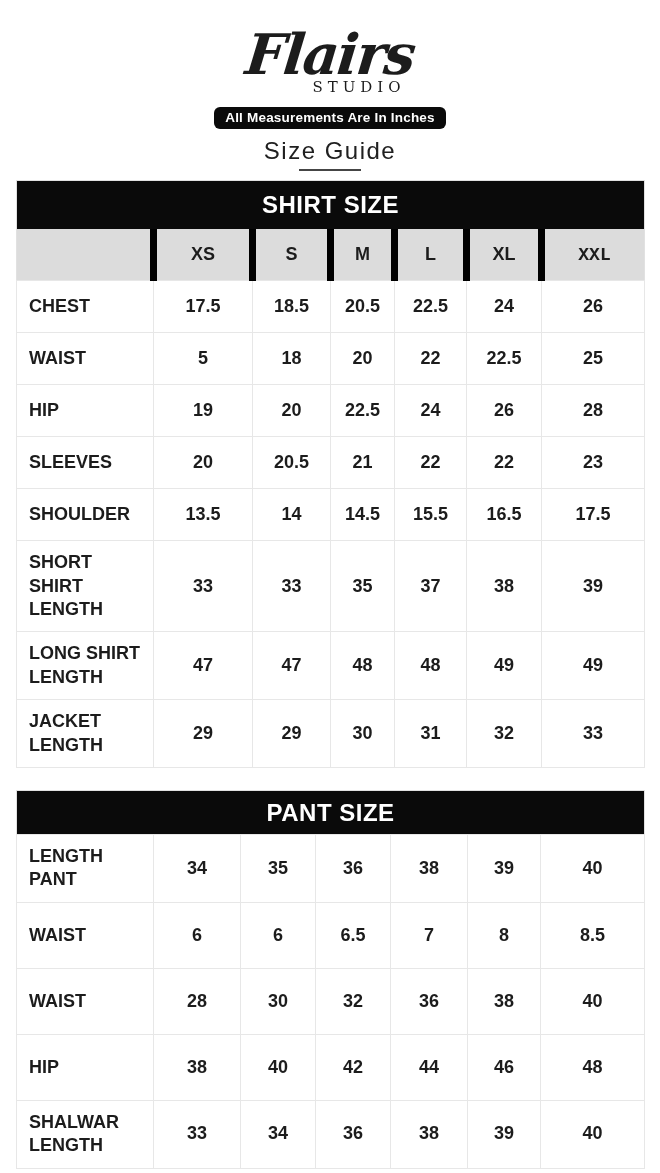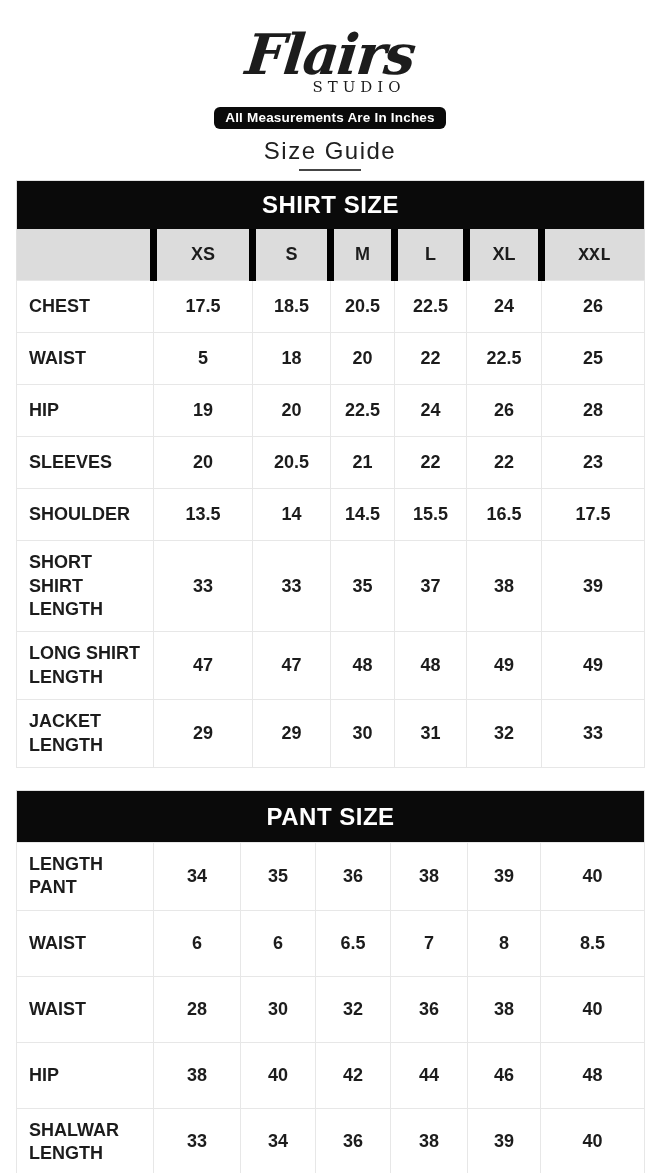"PANT SIZE" .pant th.table-title { height: 52px -> 44px }
